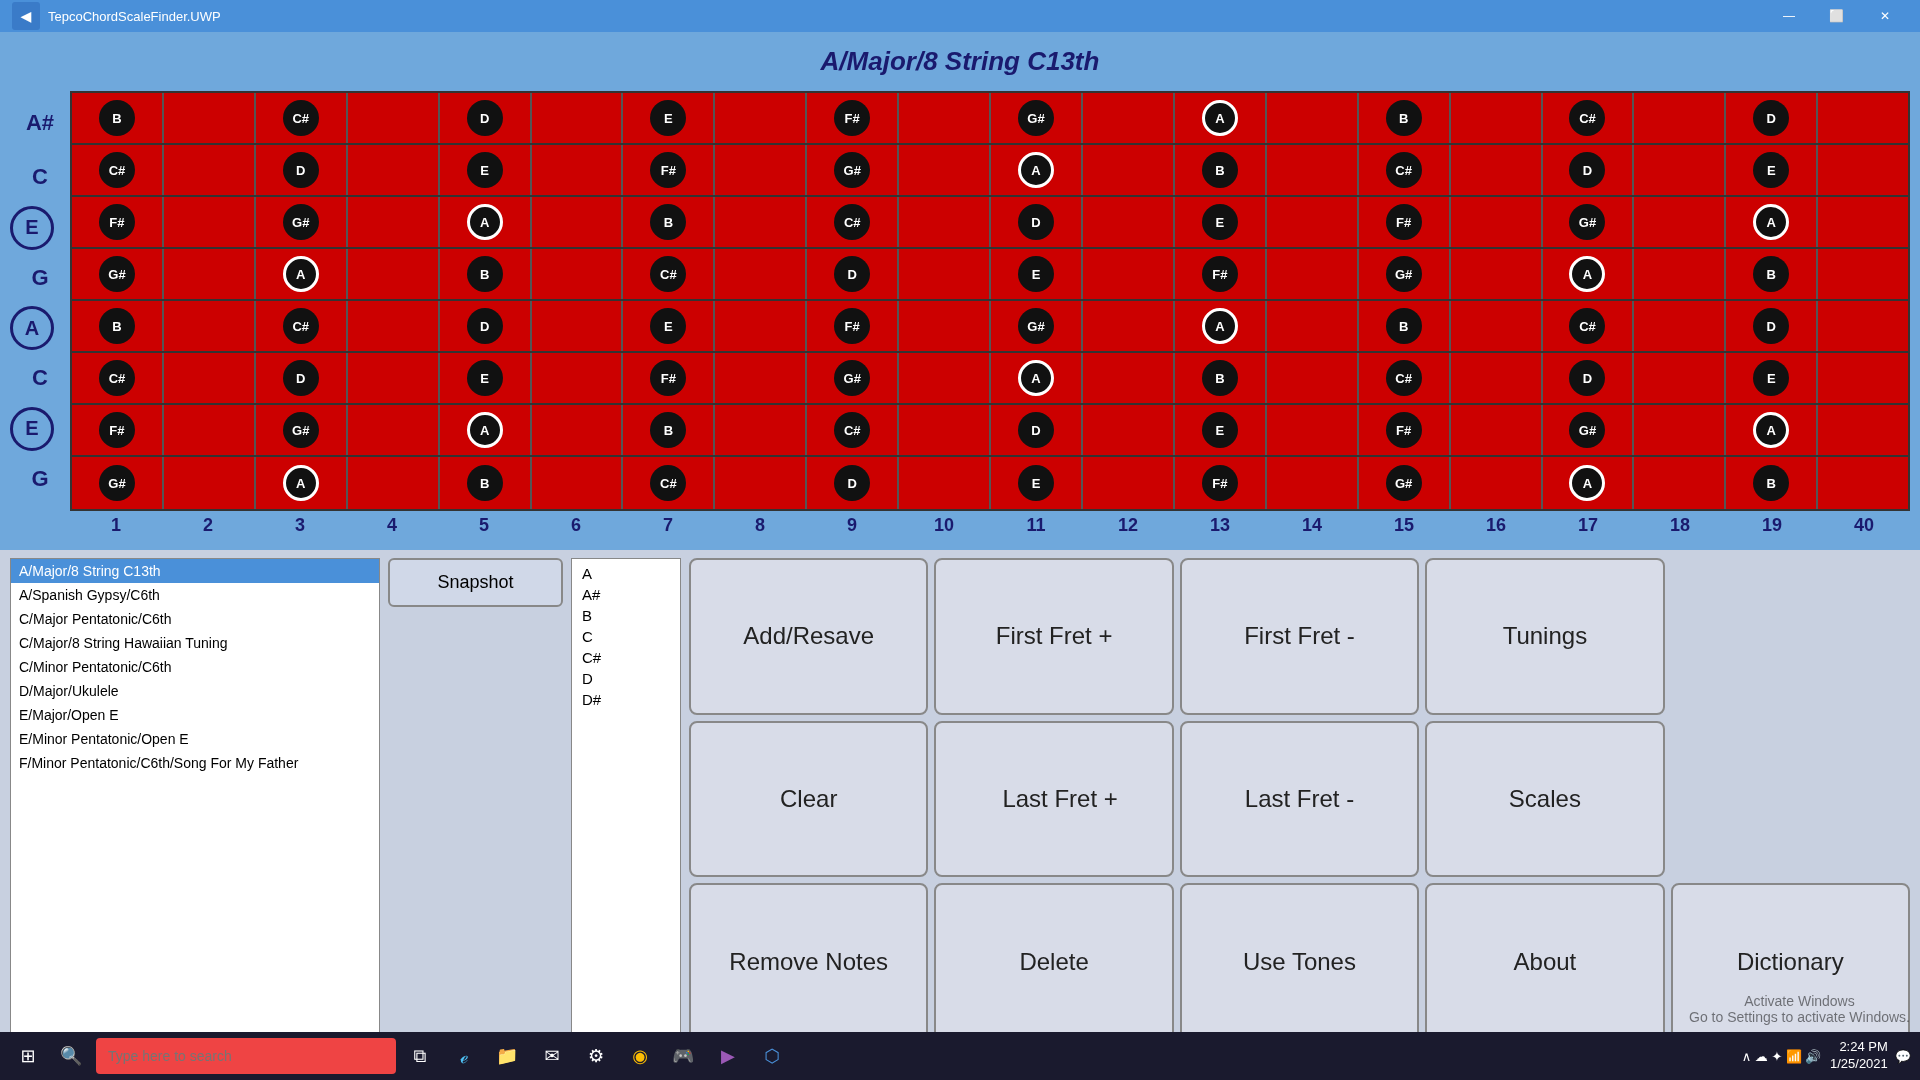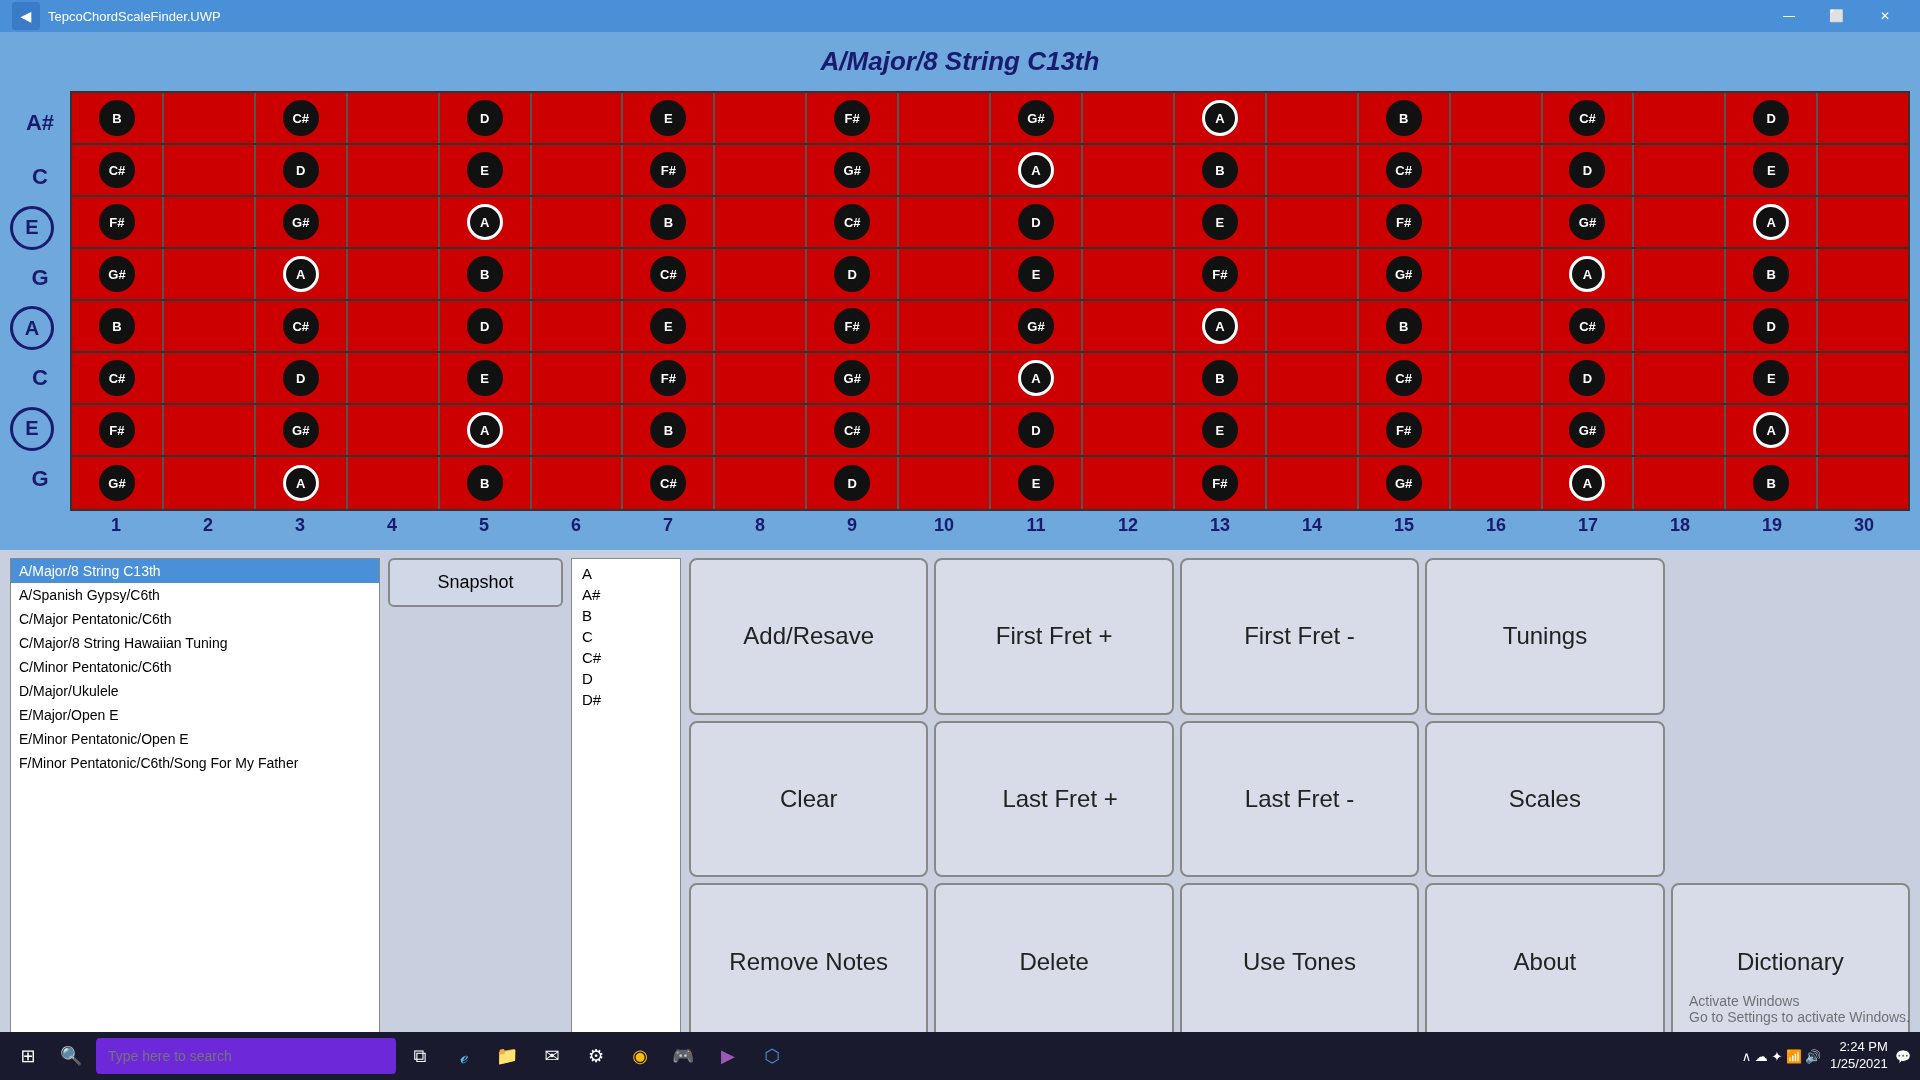"30" div.fret-num { text: 30 -> 40 }
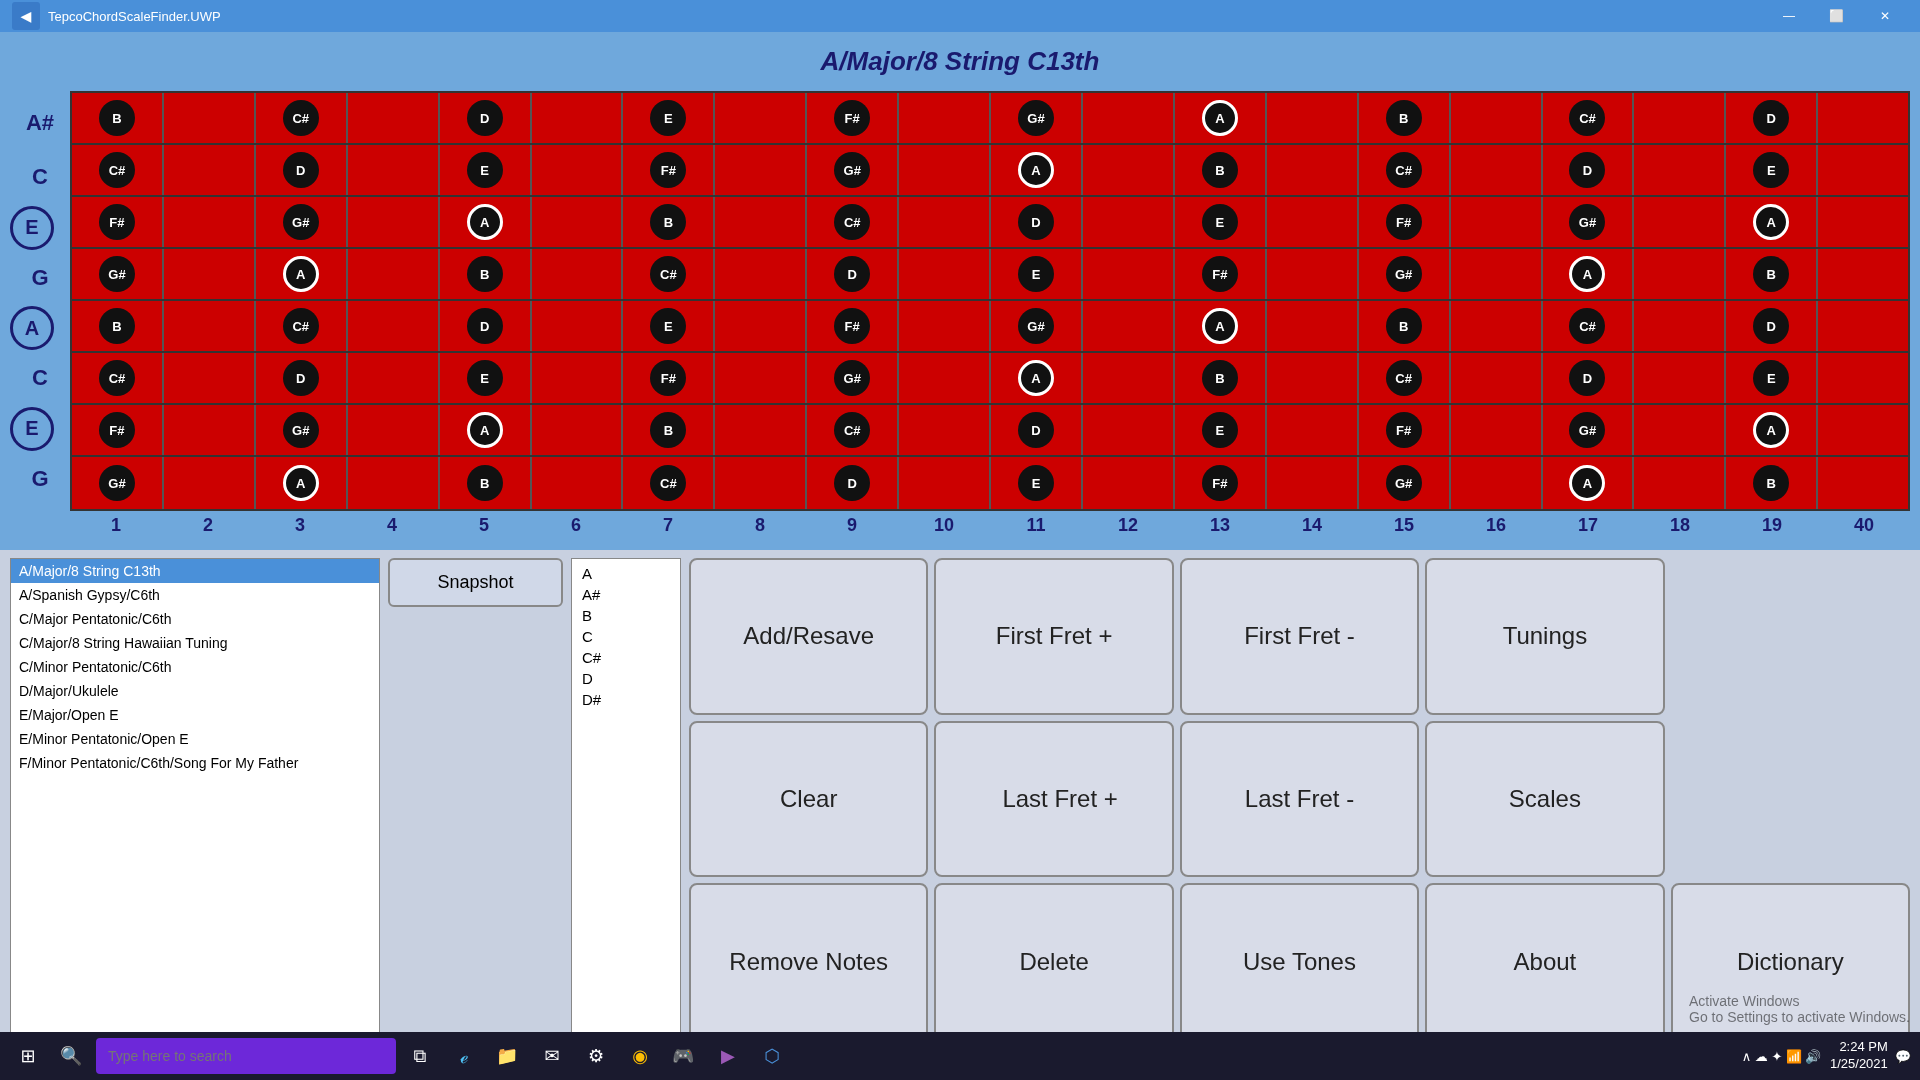"Activate Windows" .activate-msg { text-align: left -> center }
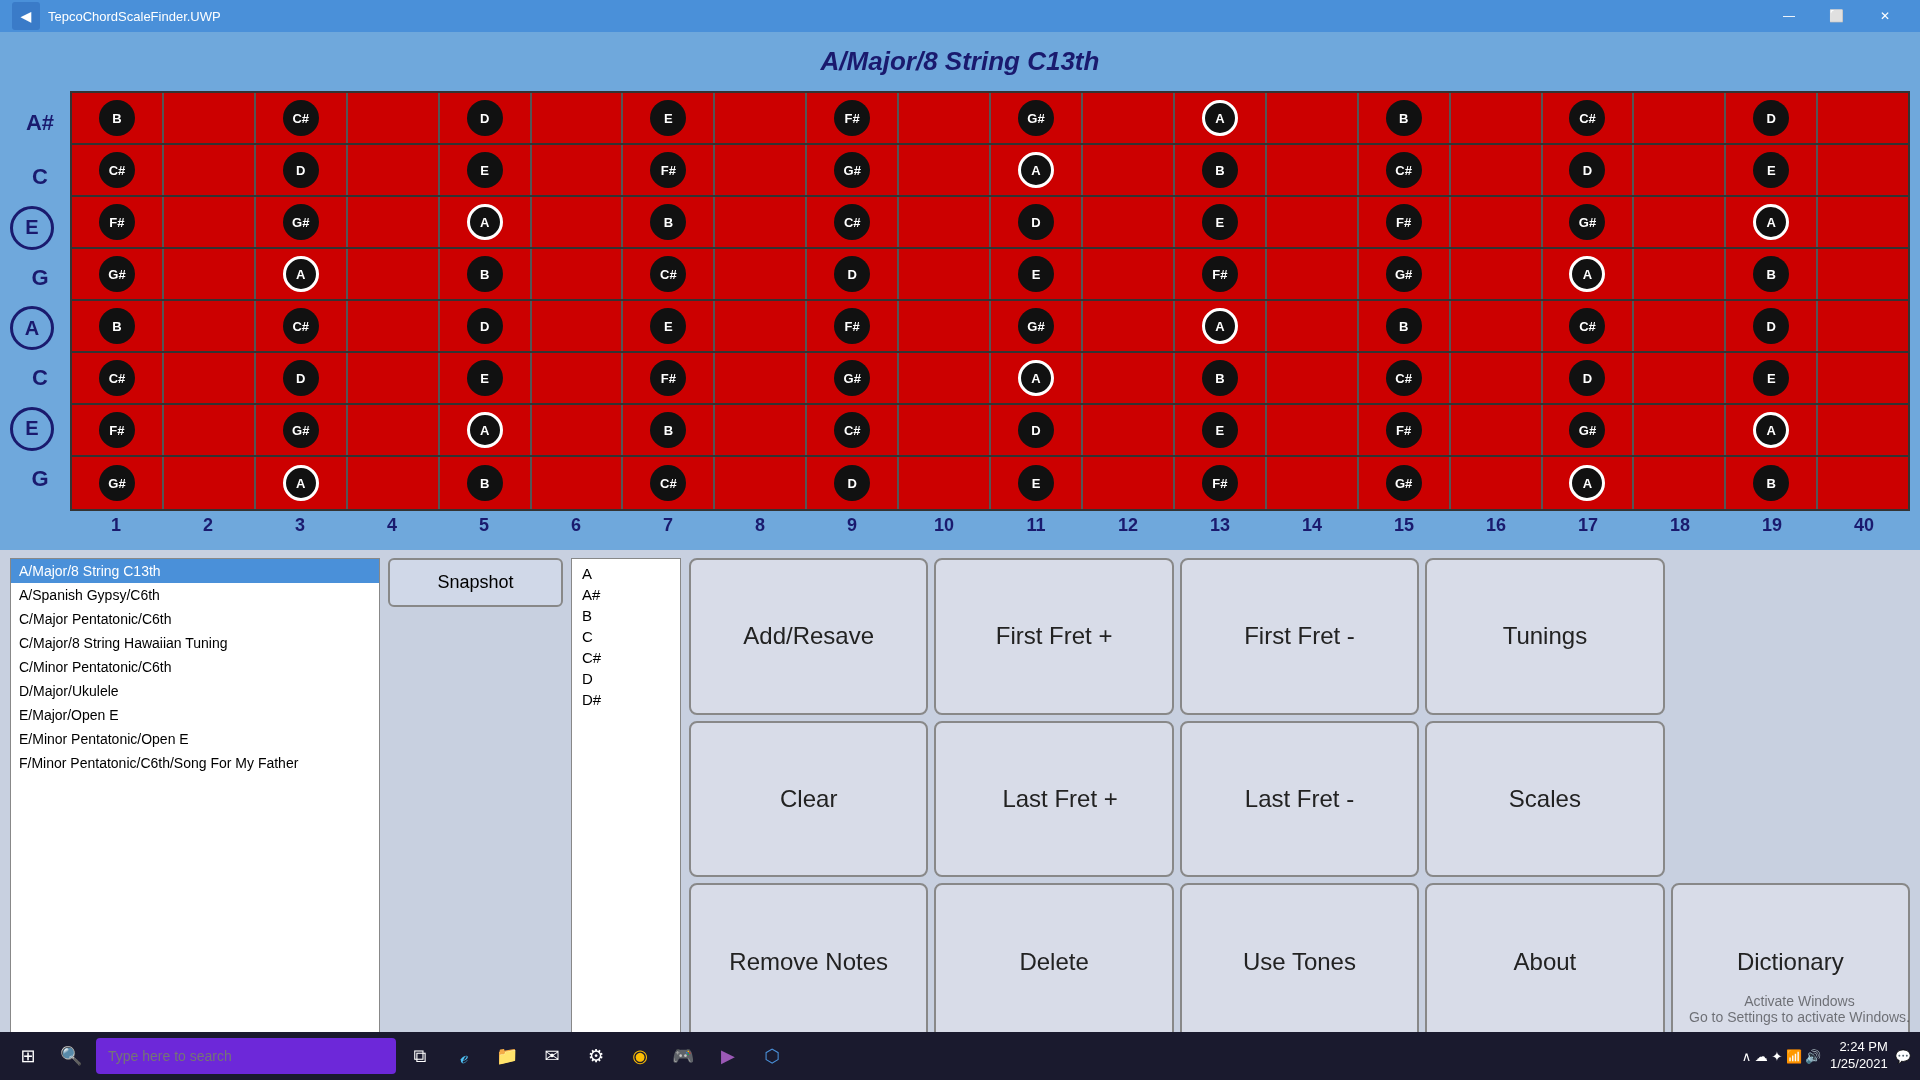"Type here to search" #search-bar { background: #6d28d9 -> #ef4444 }
